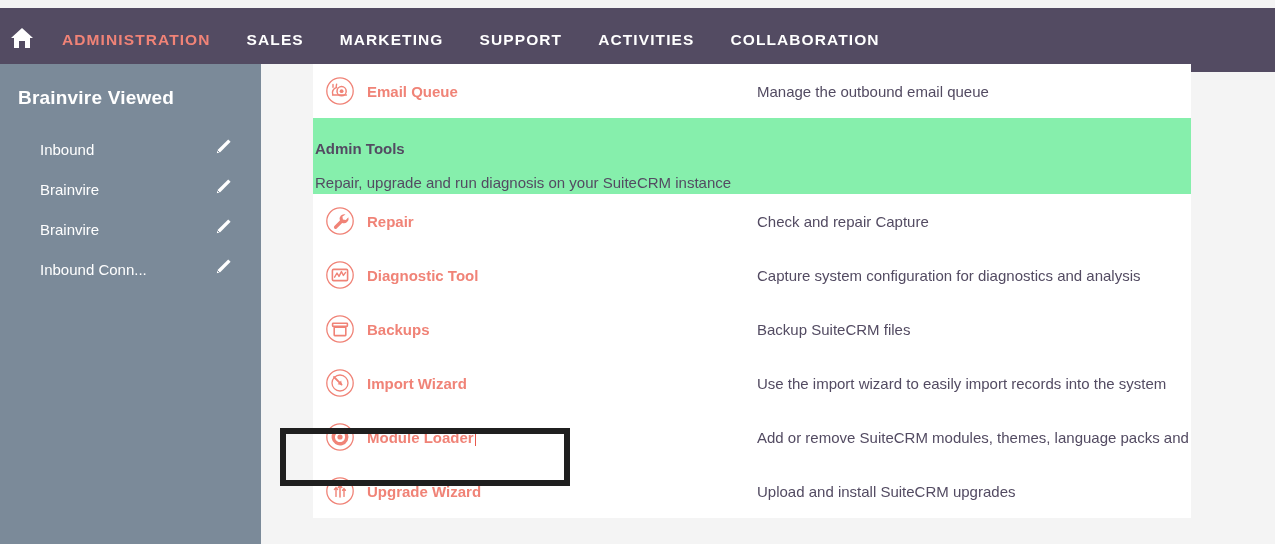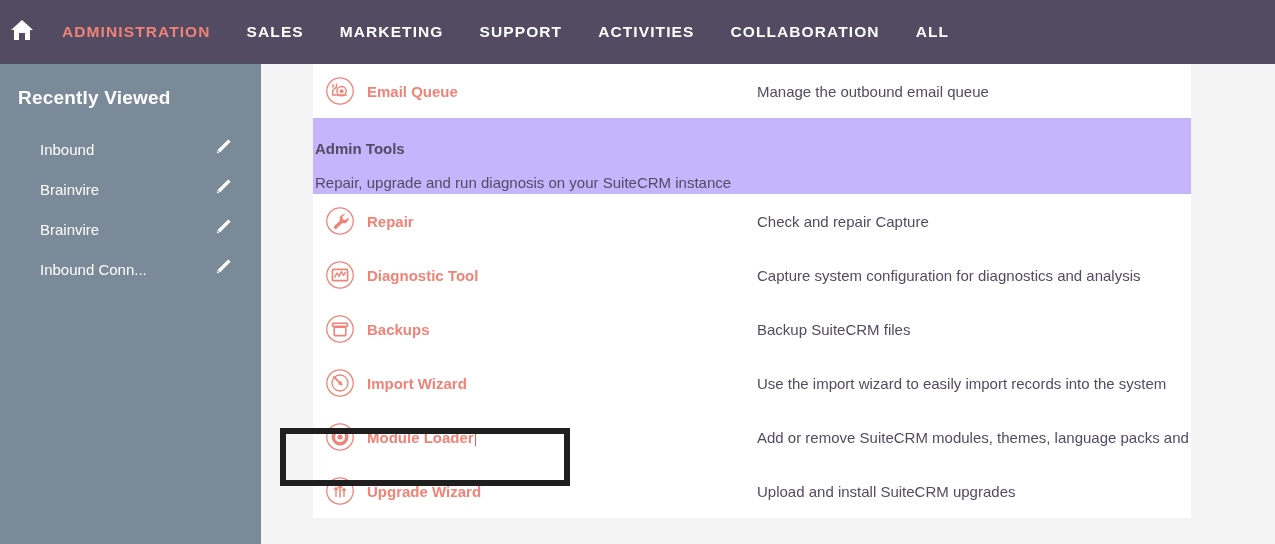"ADMINISTRATION" #topnav { top: 0 -> 8px }
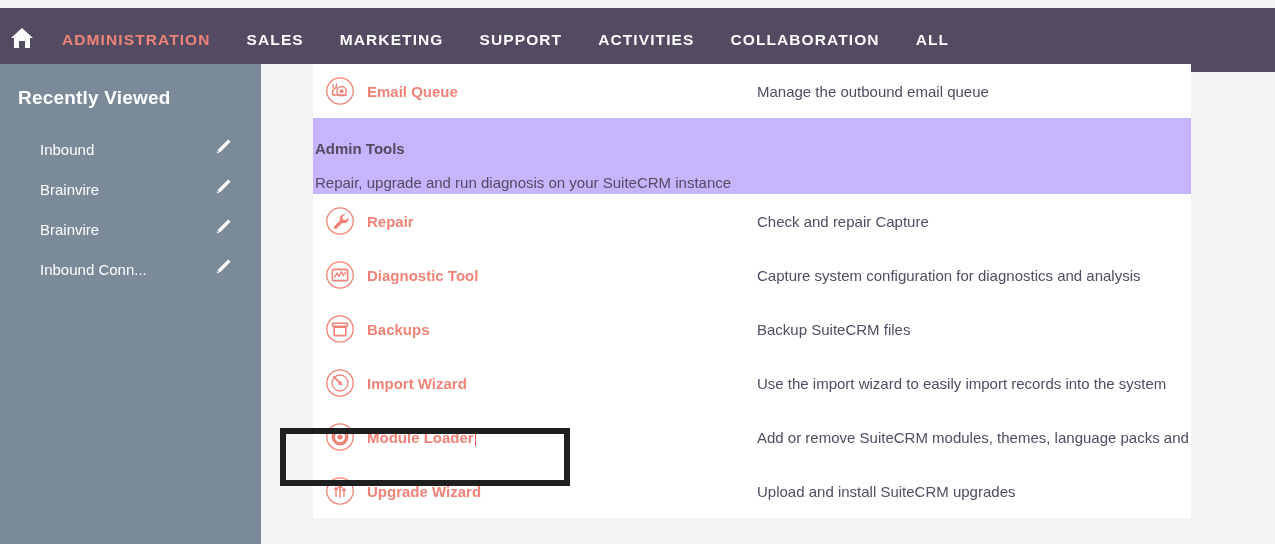"ALL" div.nav-item { html: <div>ALL</div> -> none }
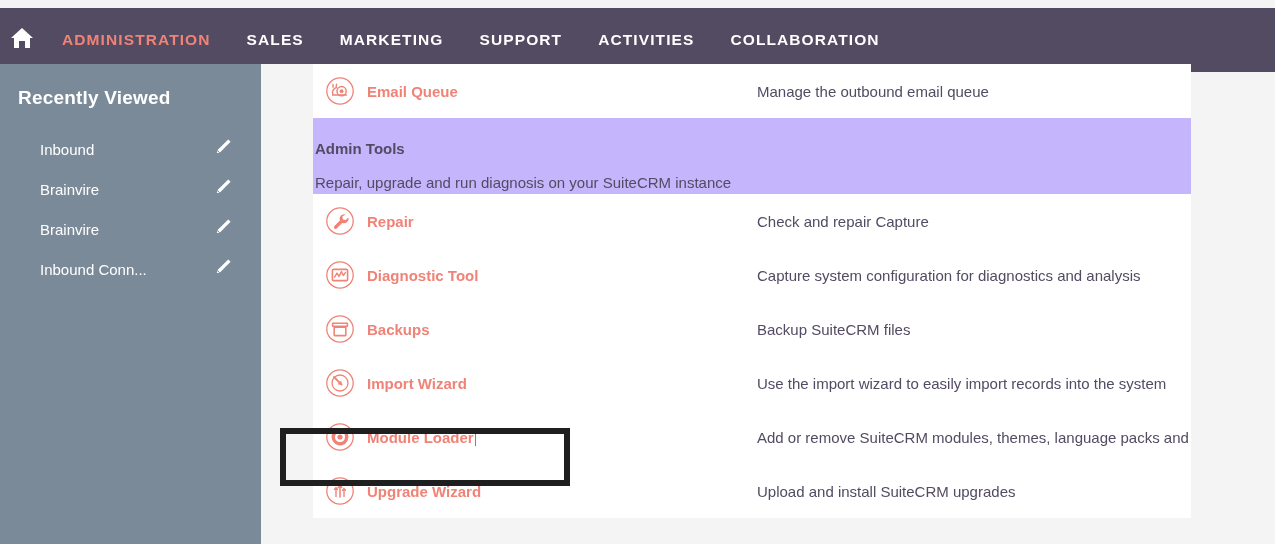"Recently Viewed" div { text: Recently -> Brainvire }
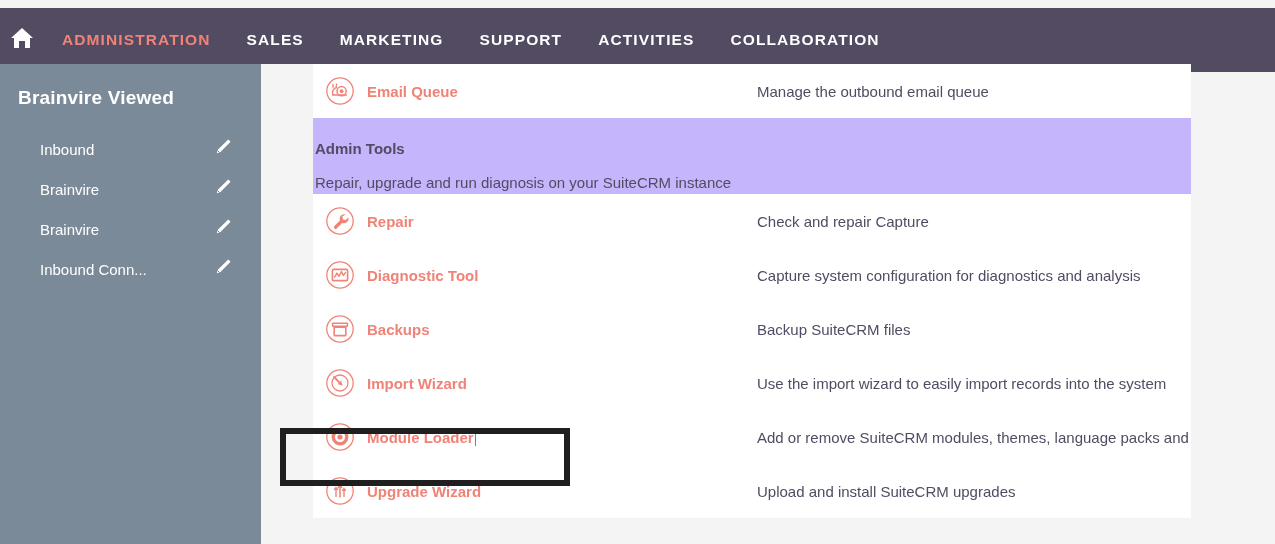"Admin Tools" #section-header { background: #c4b5fd -> #86efac }
